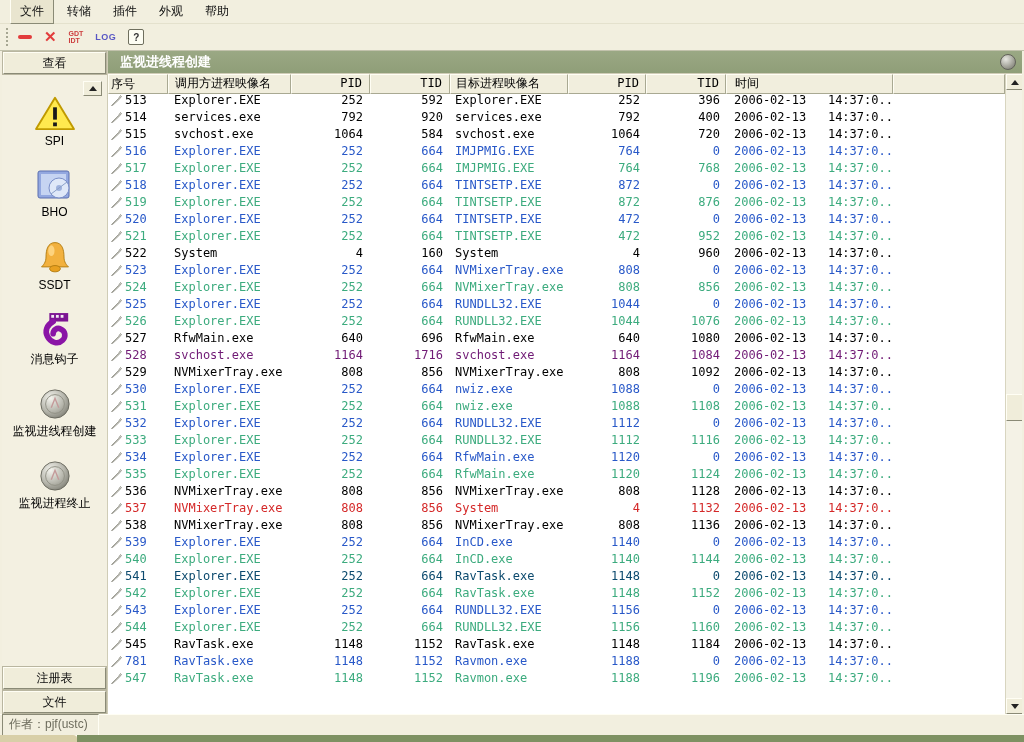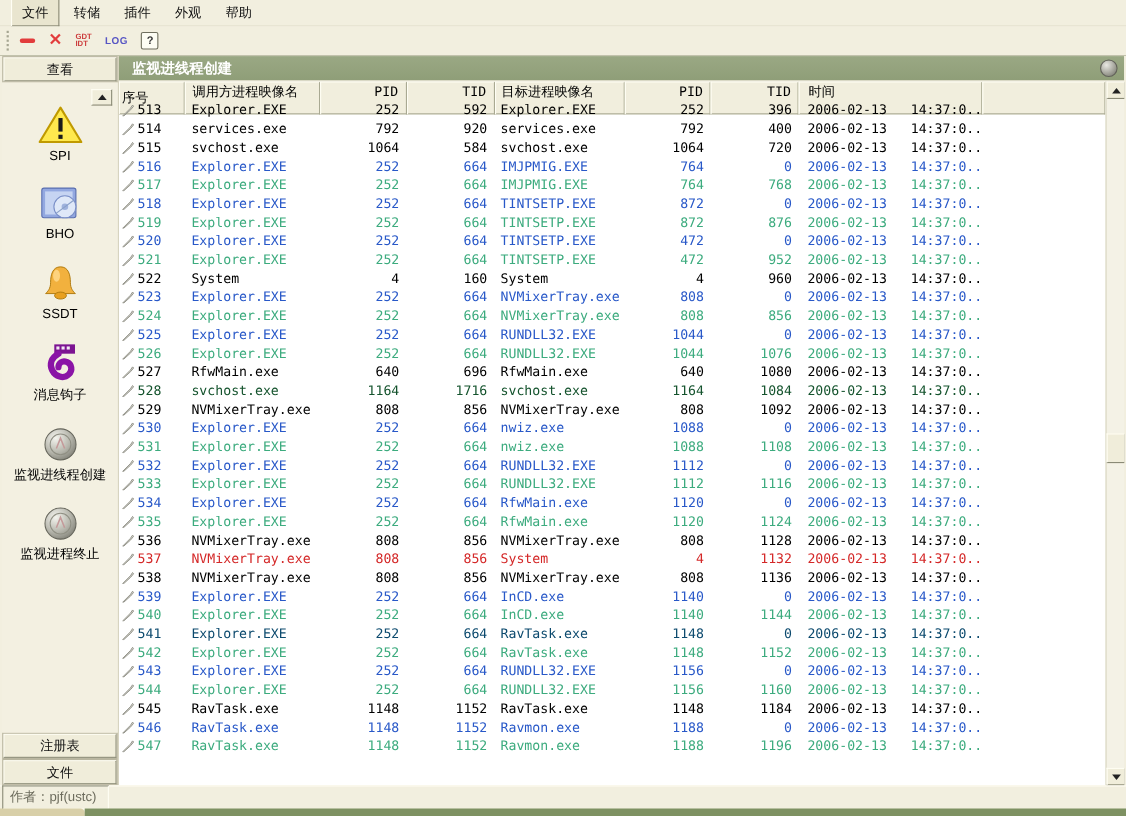"序号" .hcell { height: 30px -> 20px }
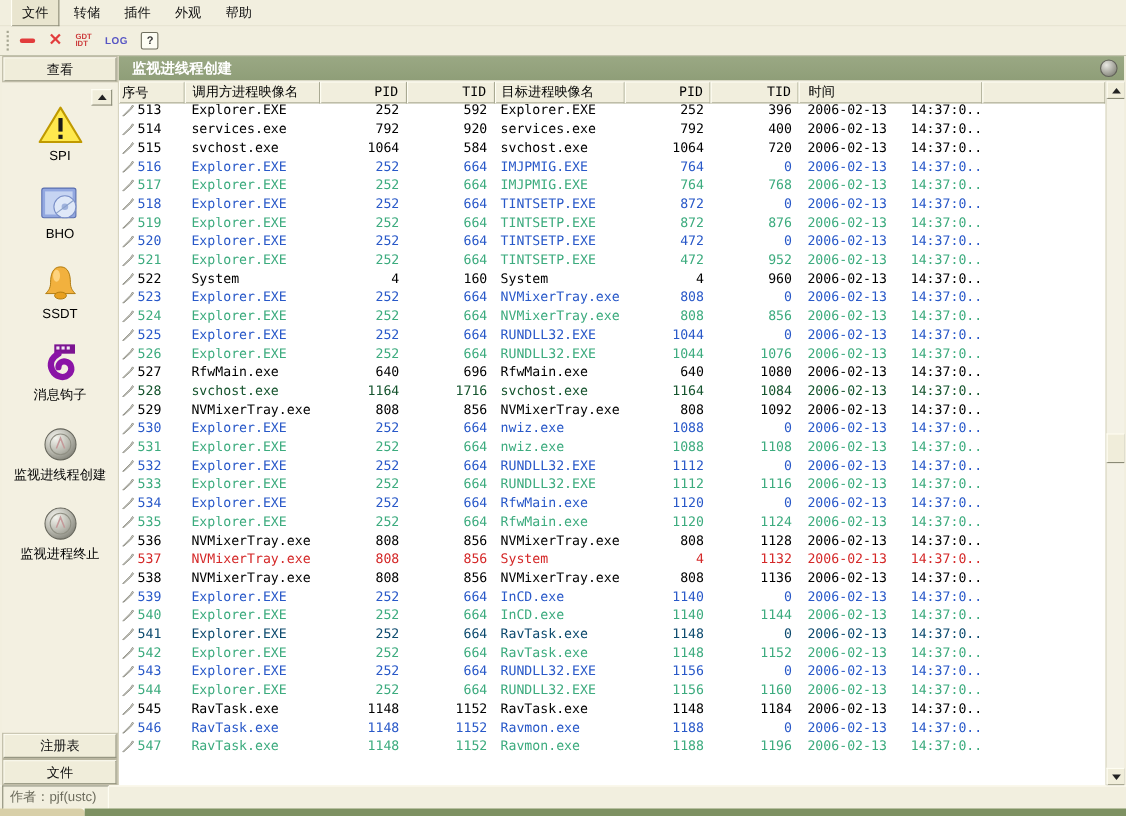"528" div.trow { color: #14532d -> #701a75 }
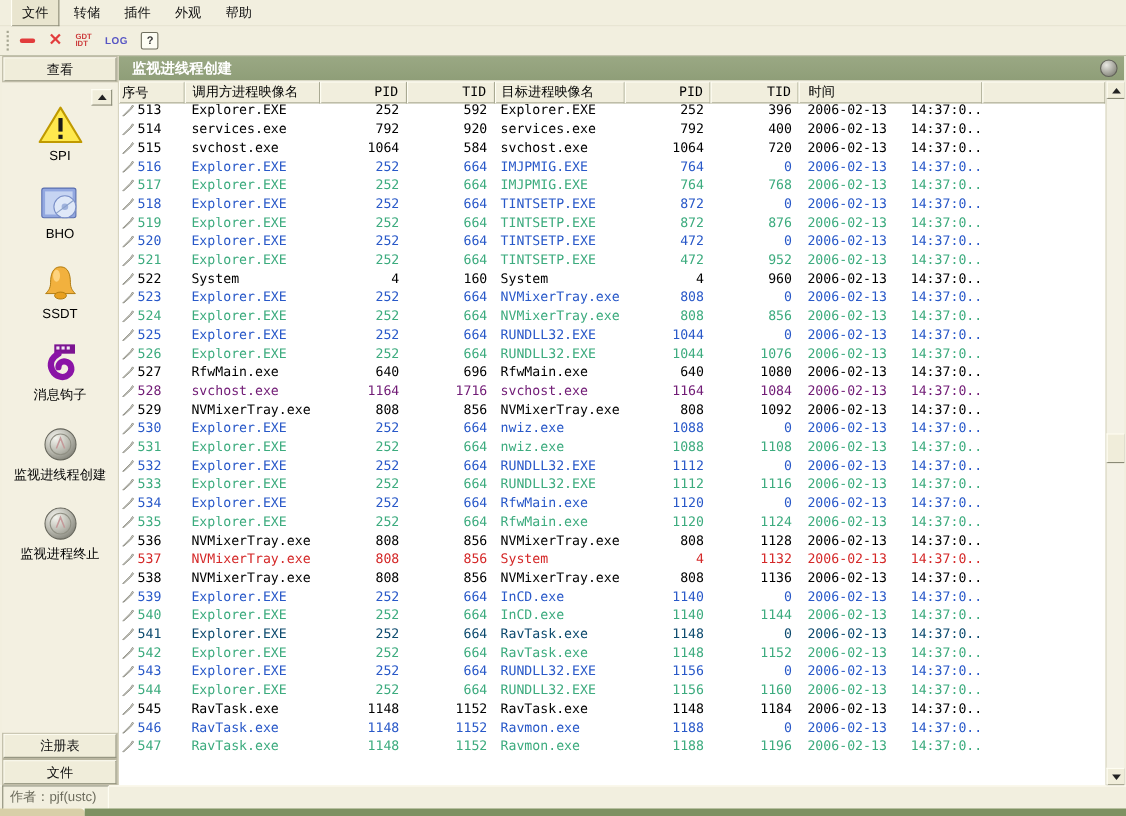"546" span { text: 546 -> 781 }
